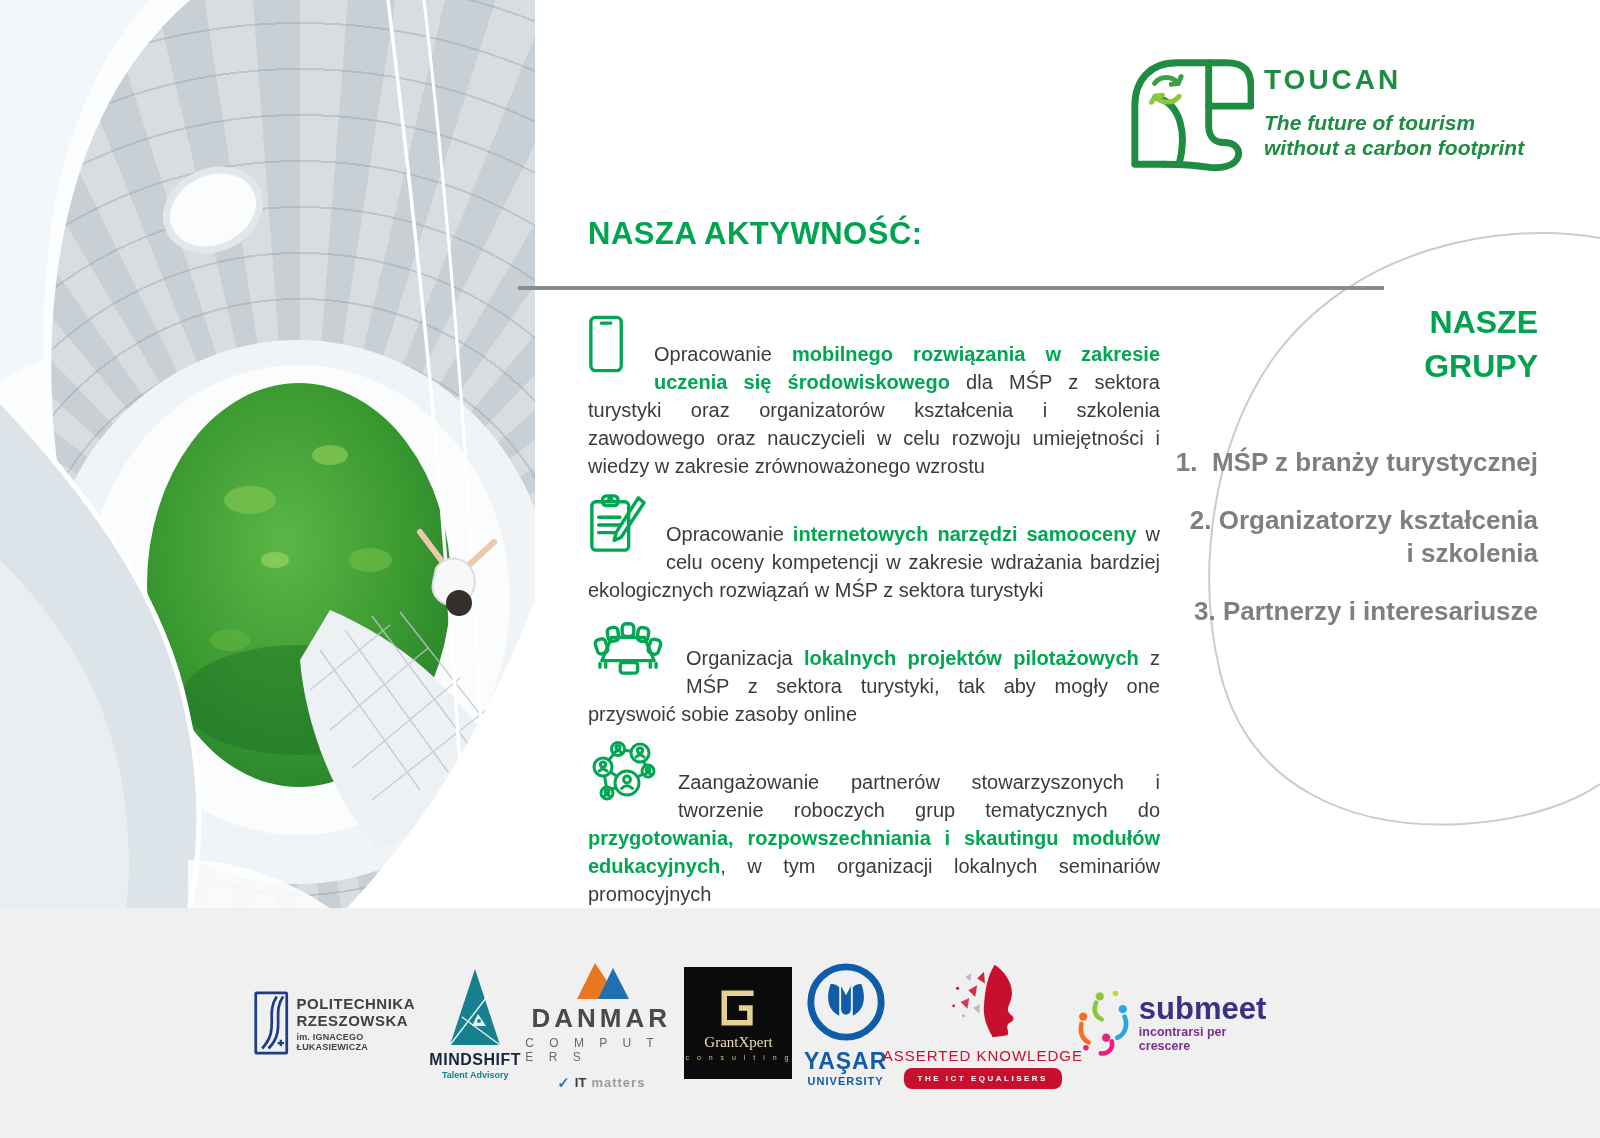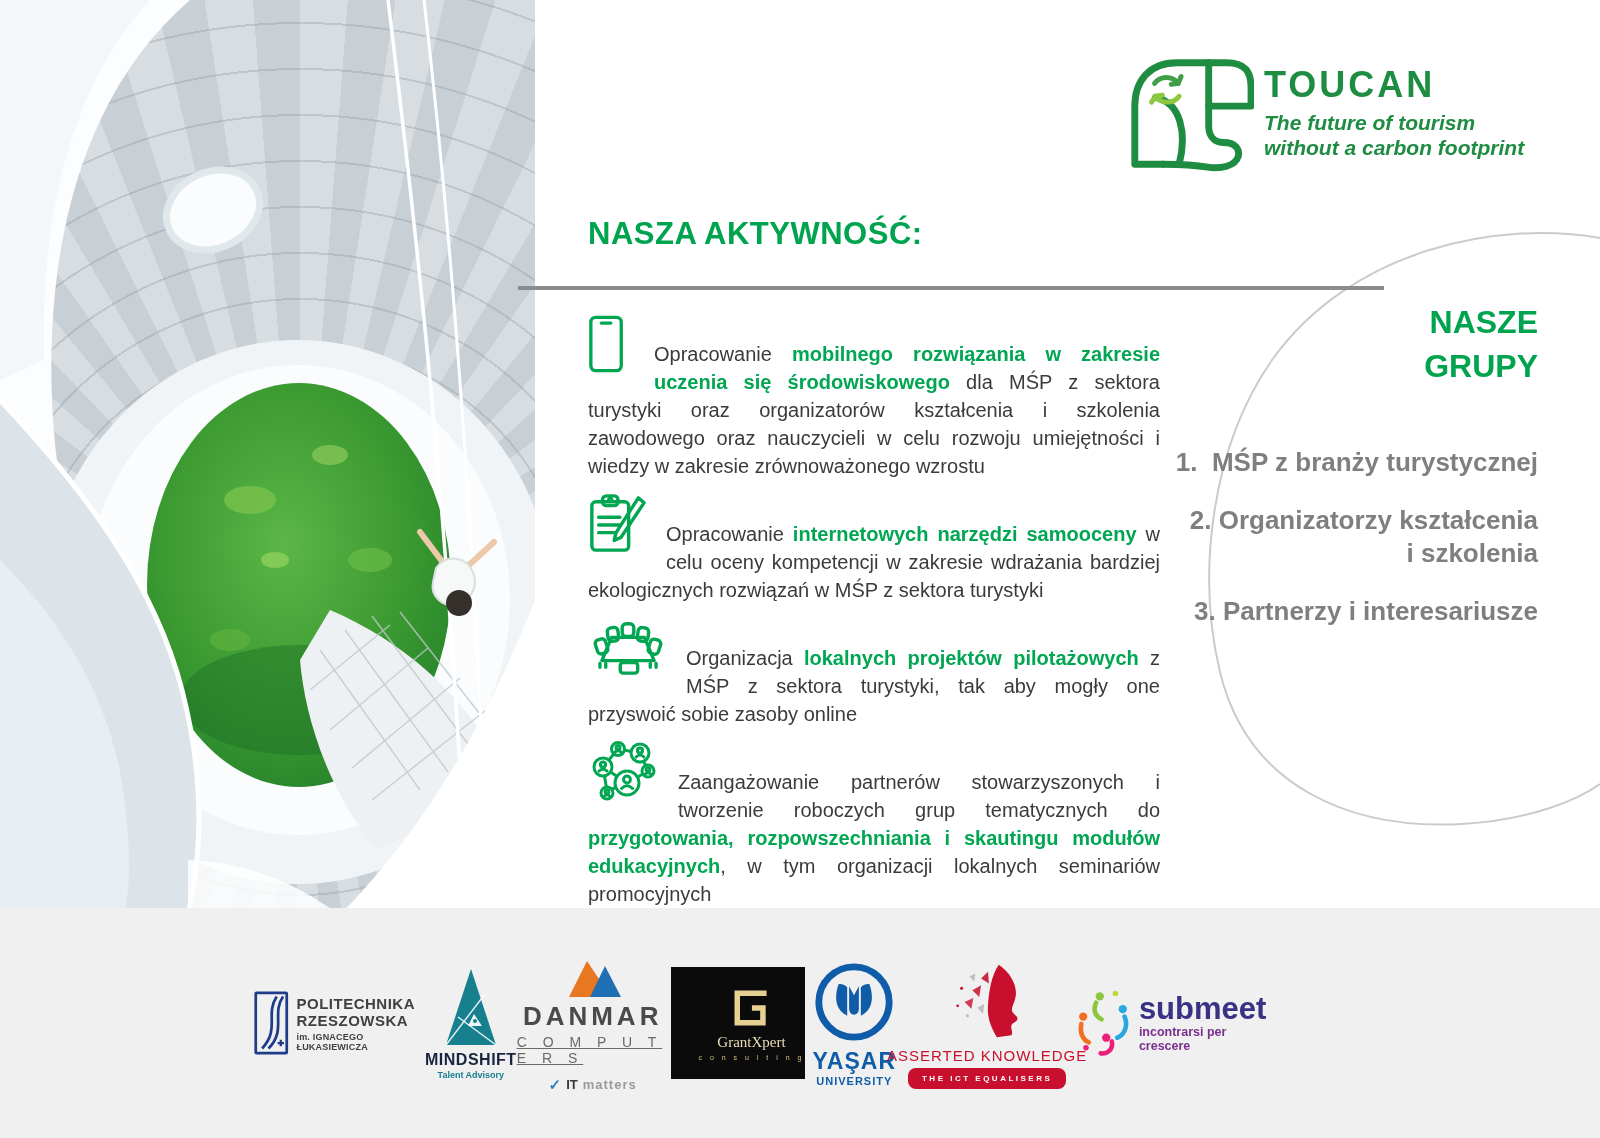"TOUCAN" .brand-name { font-size: 36px -> 28px }
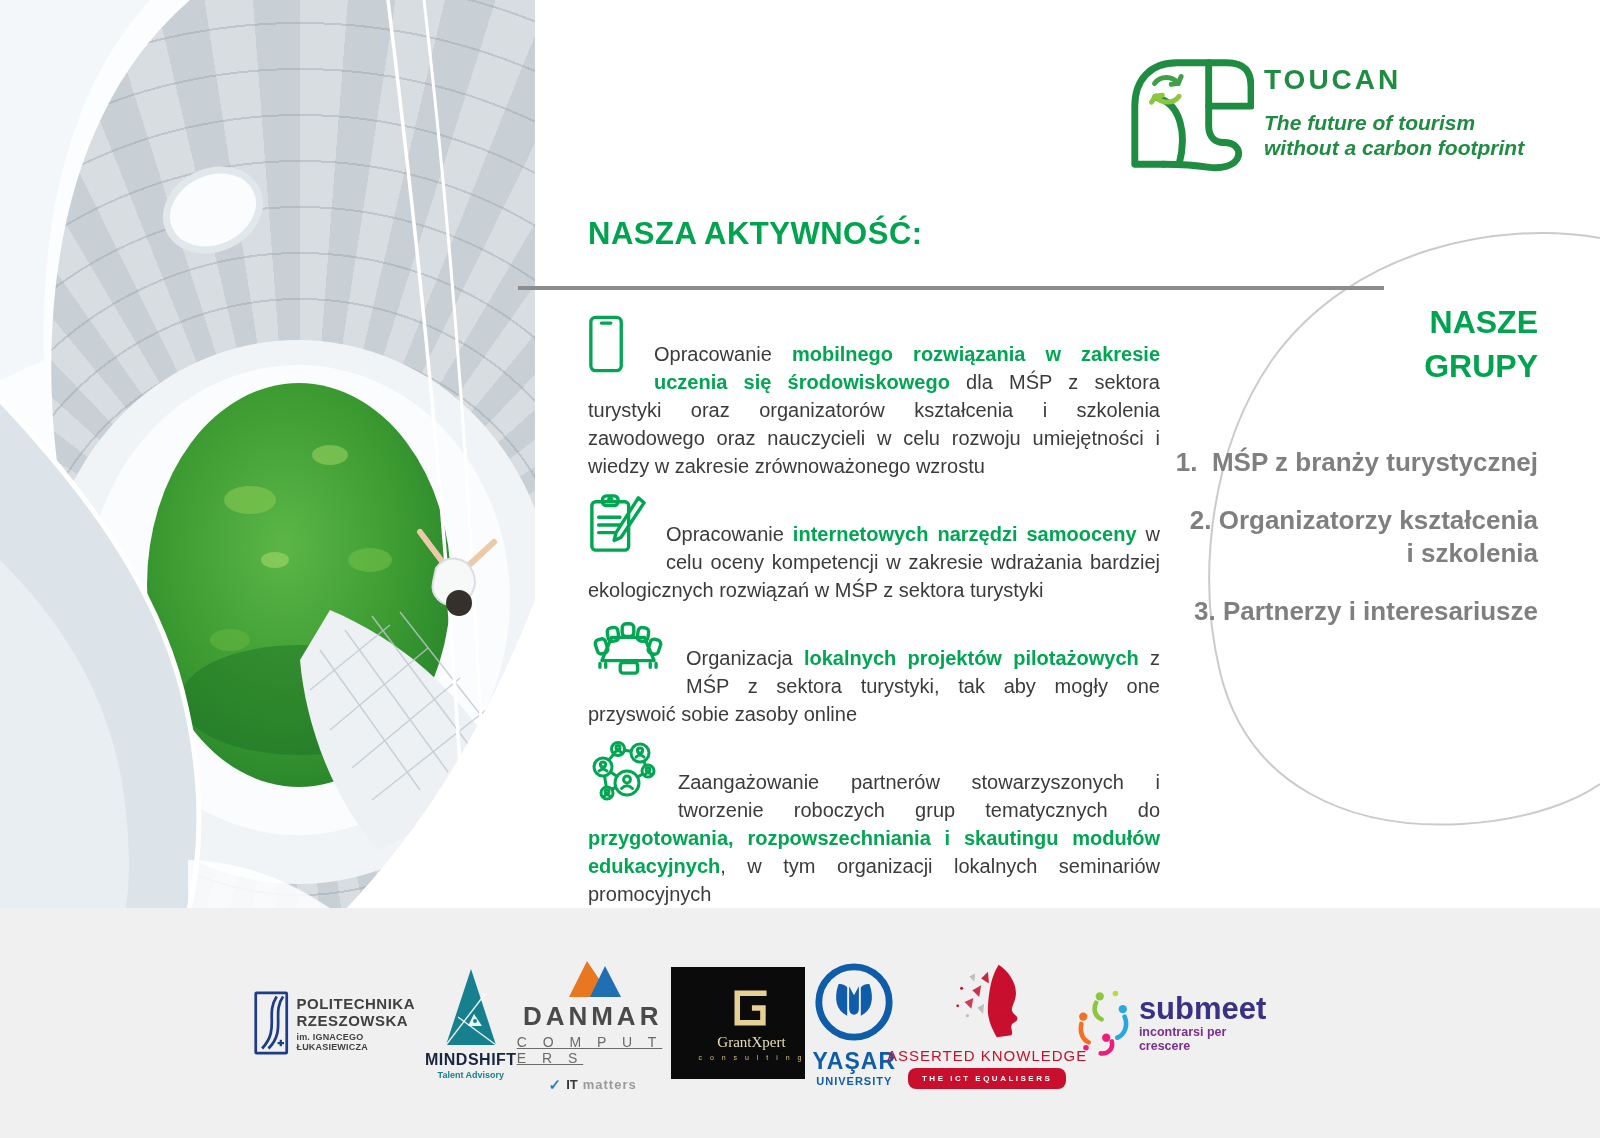"C O M P U" .dm-s { font-size: 14px -> 12px; text-decoration: underline -> none }
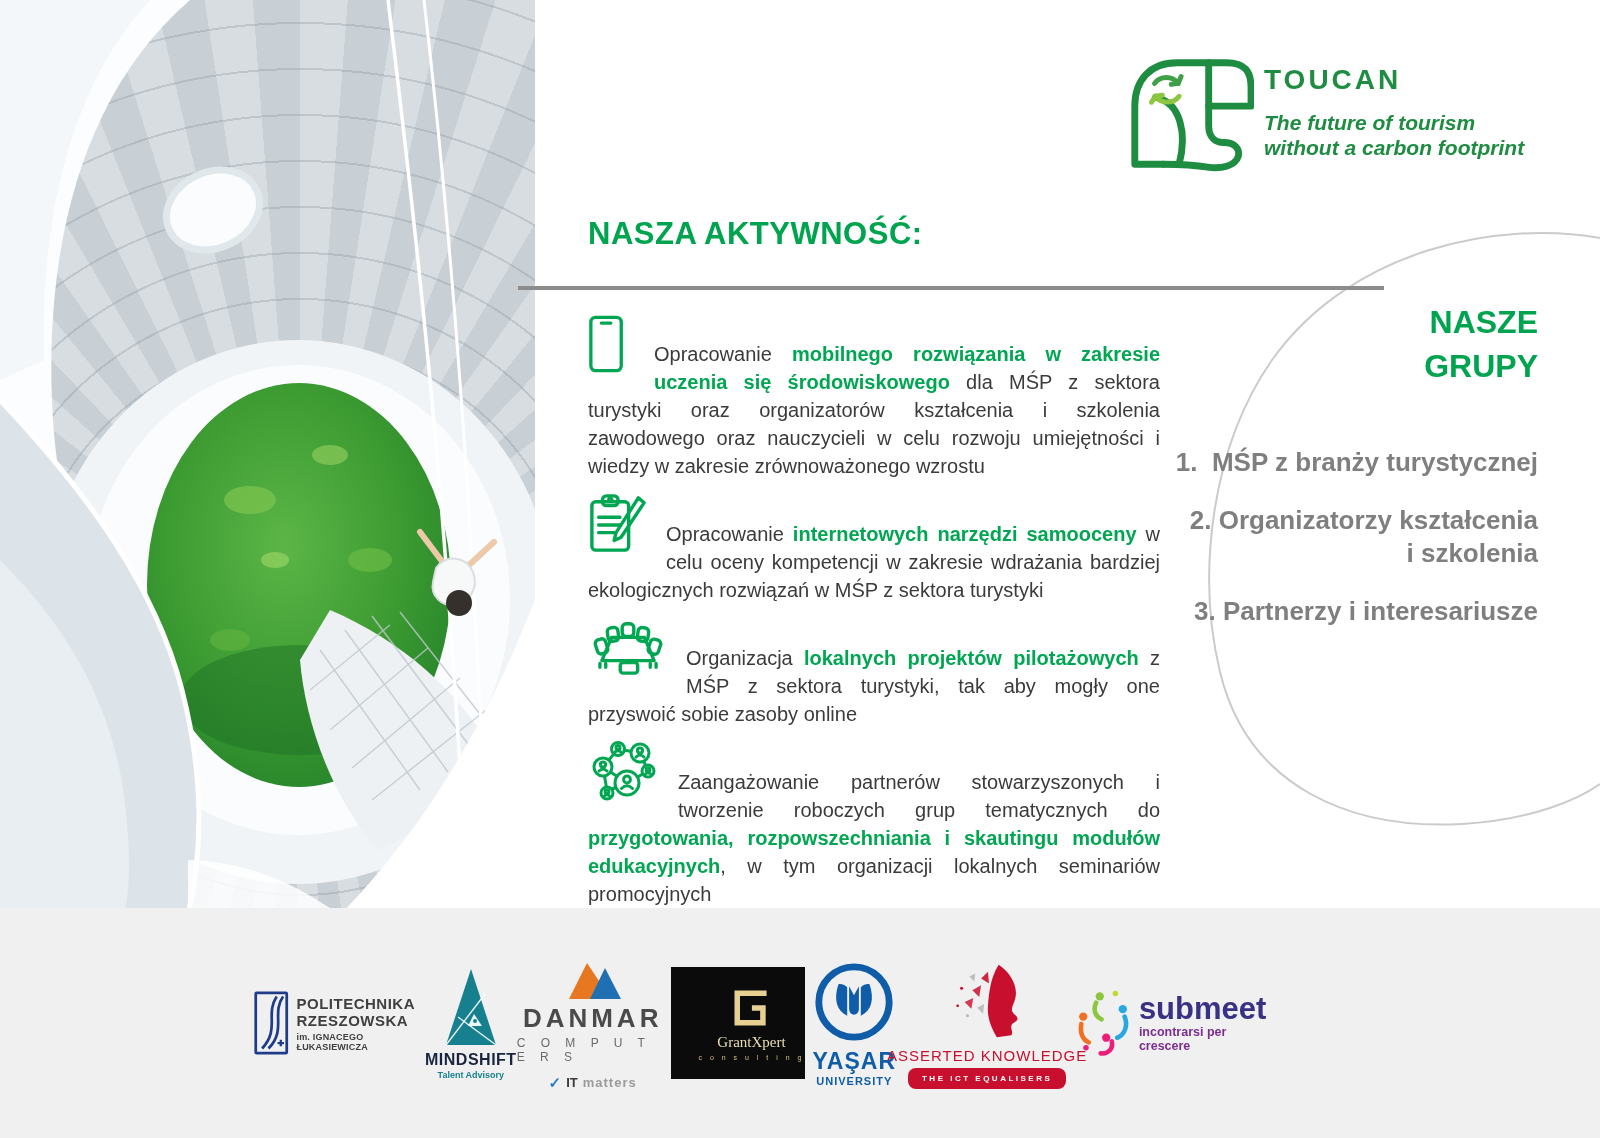"GrantXpert" .gx { padding-left: 26px -> none }
